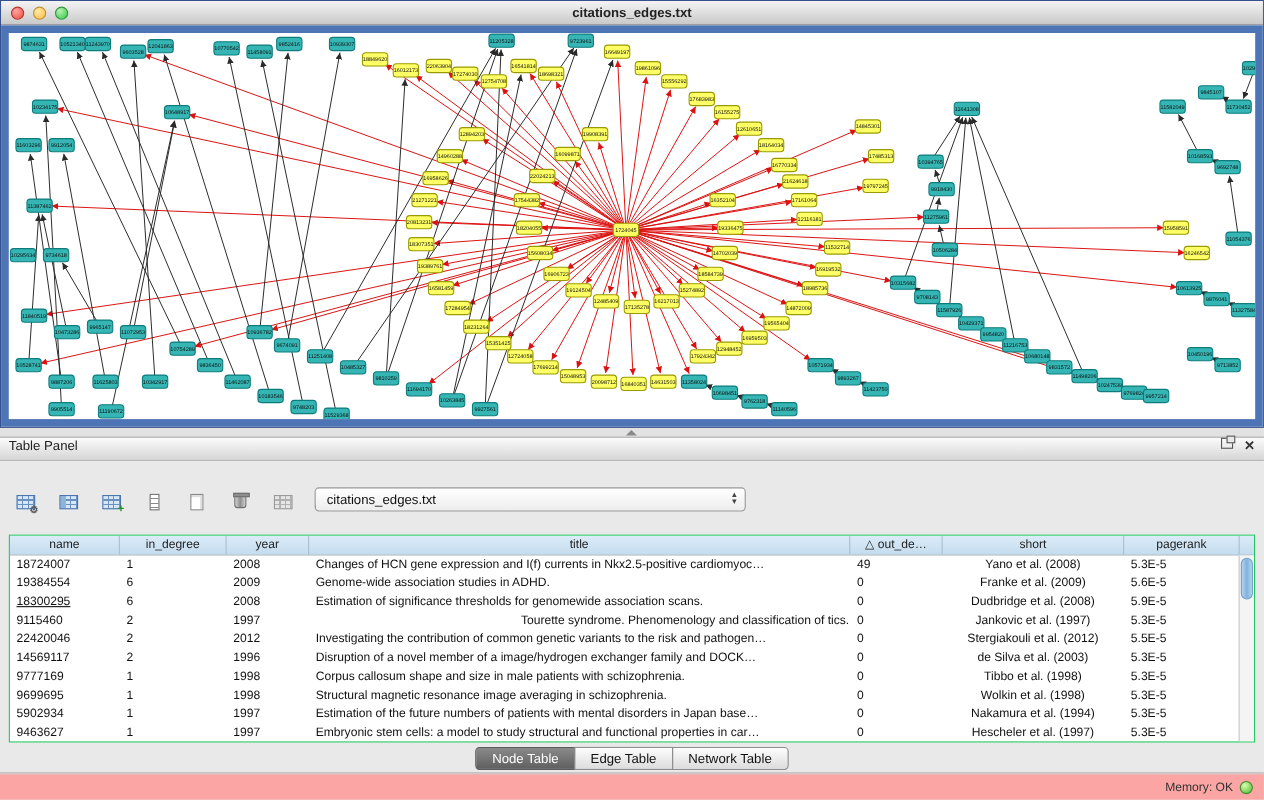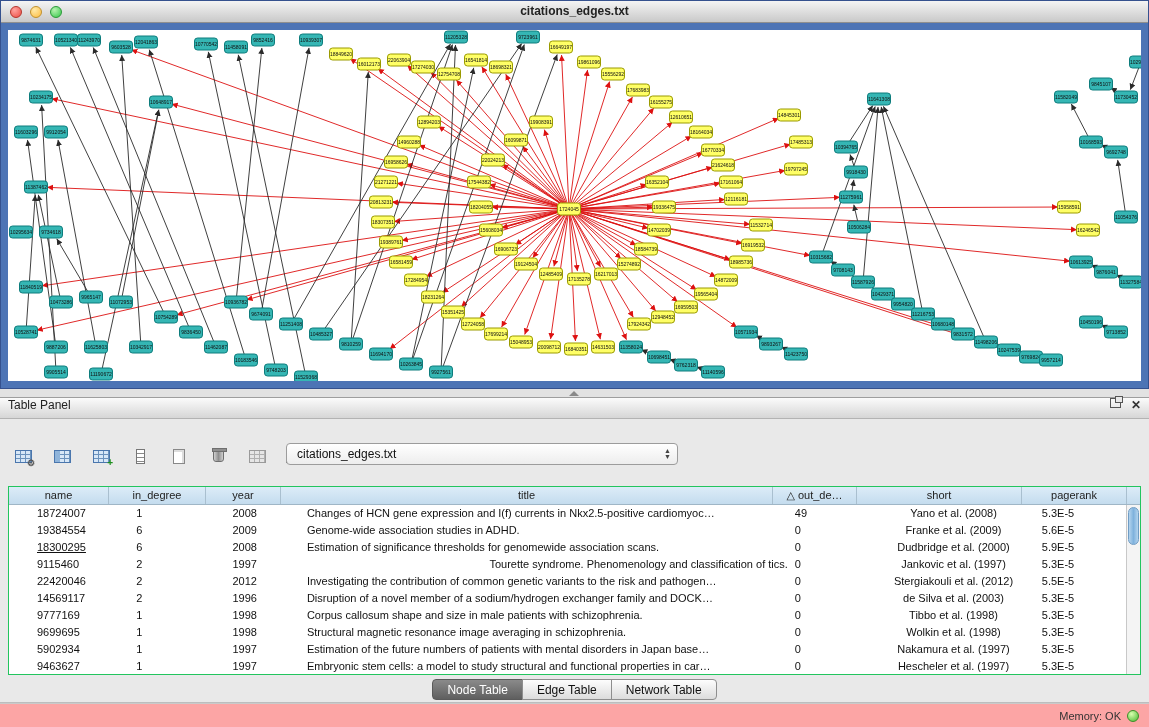"18724007" .tbody { padding-left: 22px -> none }
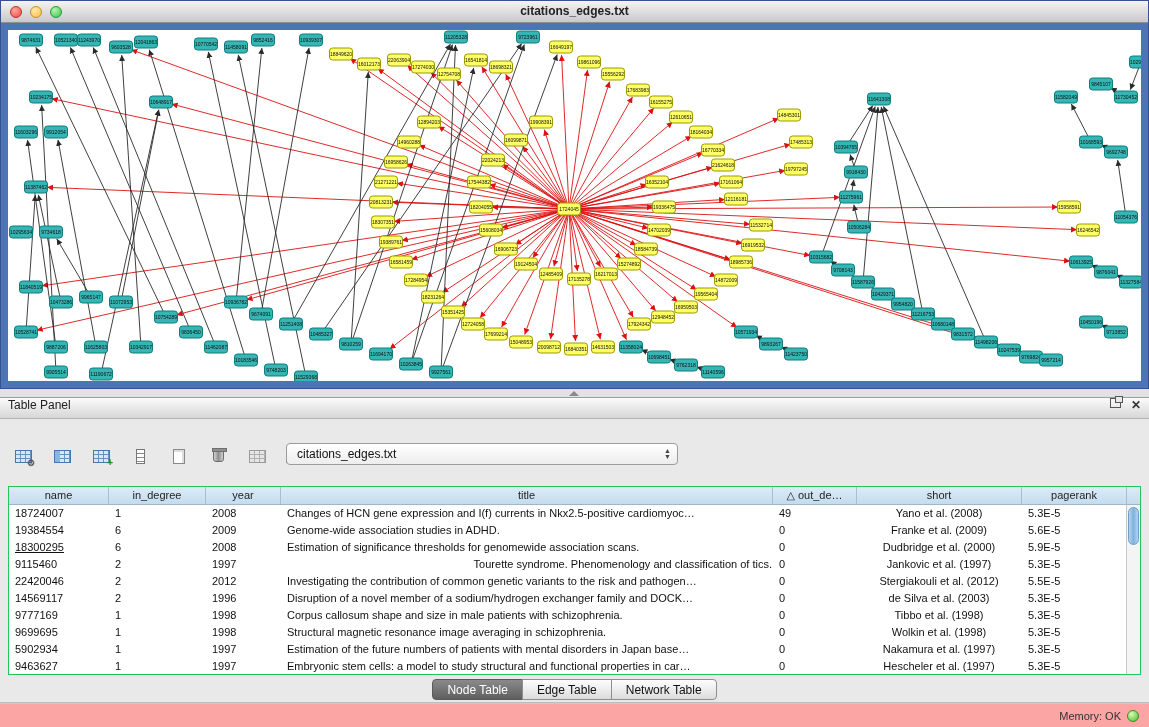"Dudbridge et al. (2000)" div.td { text: 2000 -> 2008 }
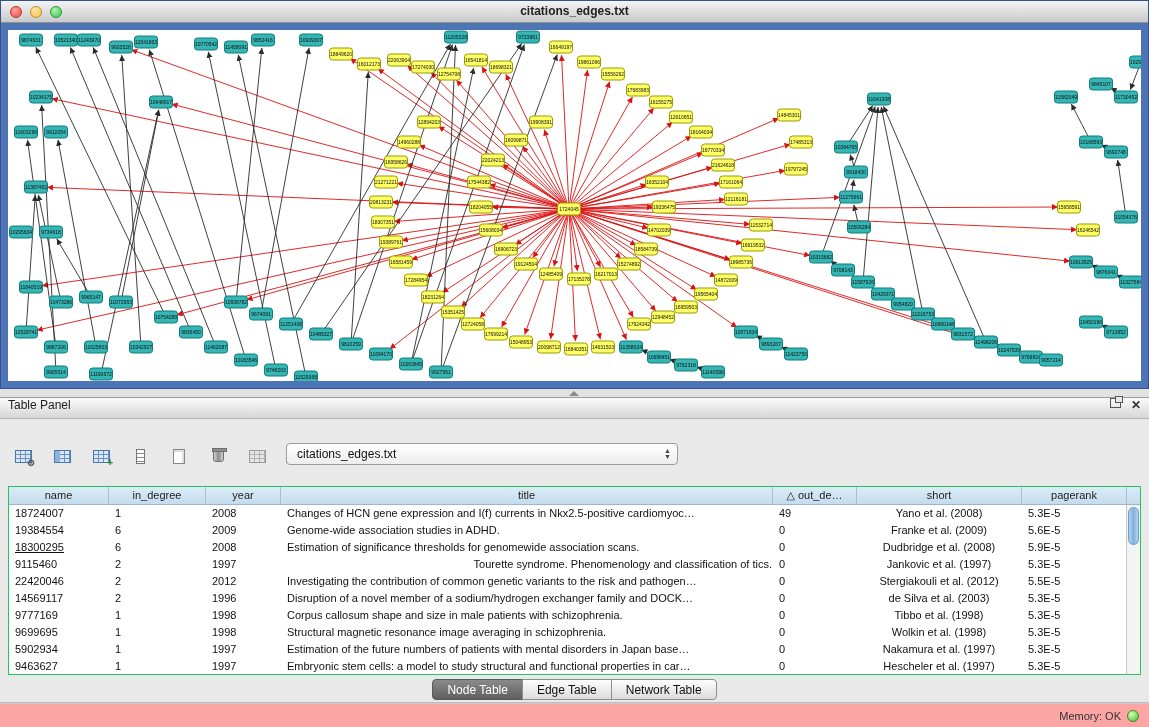"Disruption of a novel member" div.td { text: sodium/hydrogen -> image/hydrogen }
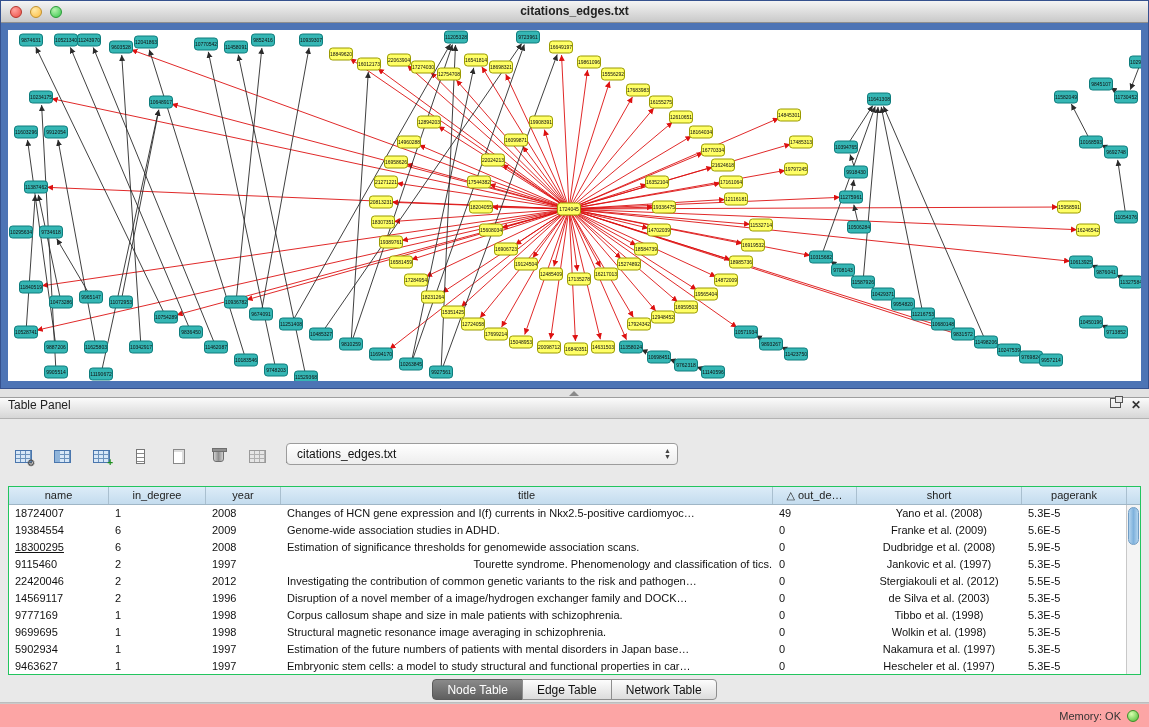"Nakamura et al. (1997)" div.td { text: 1997 -> 1994 }
